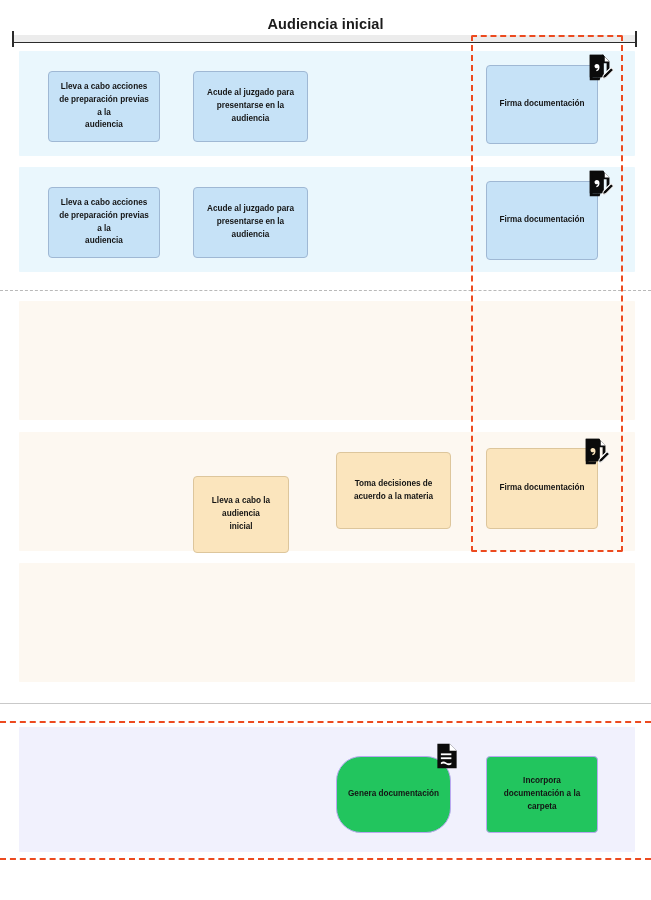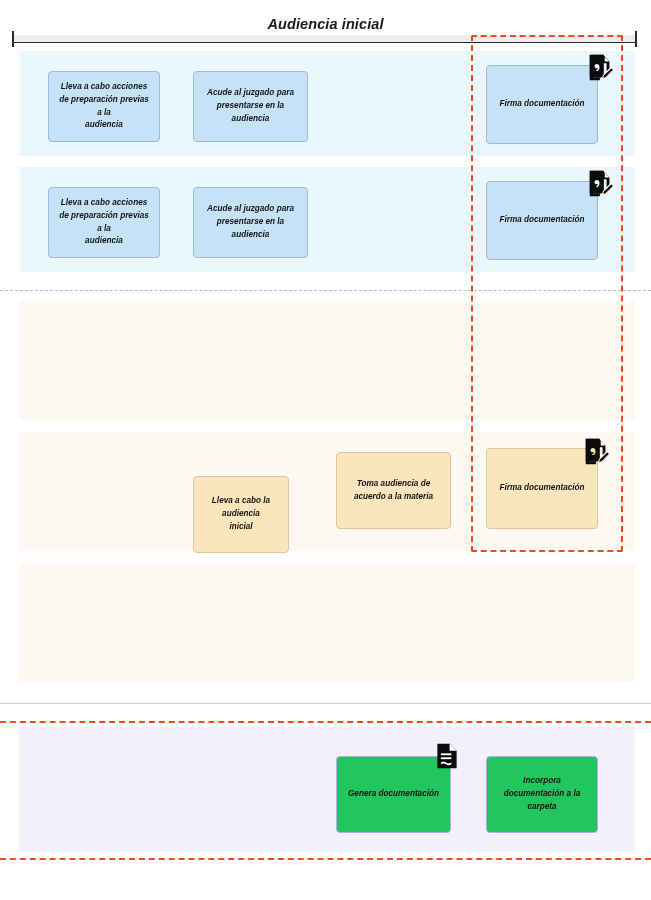"Audiencia inicial" #canvas { font-style: italic -> none }
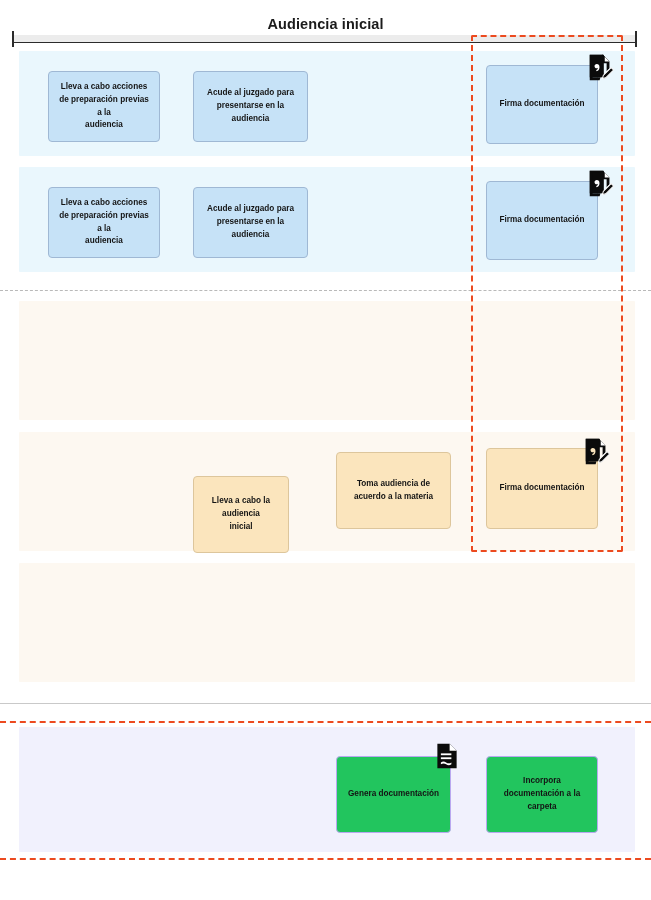"Toma audiencia de" span { text: audiencia -> decisiones }
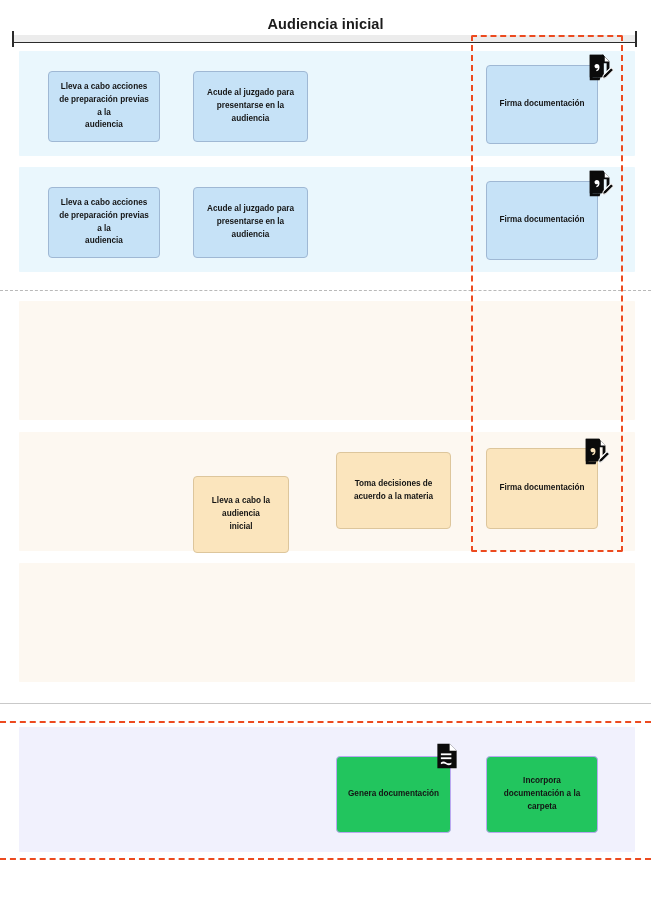"Genera documentación" div.task { border-radius: none -> 25px }
